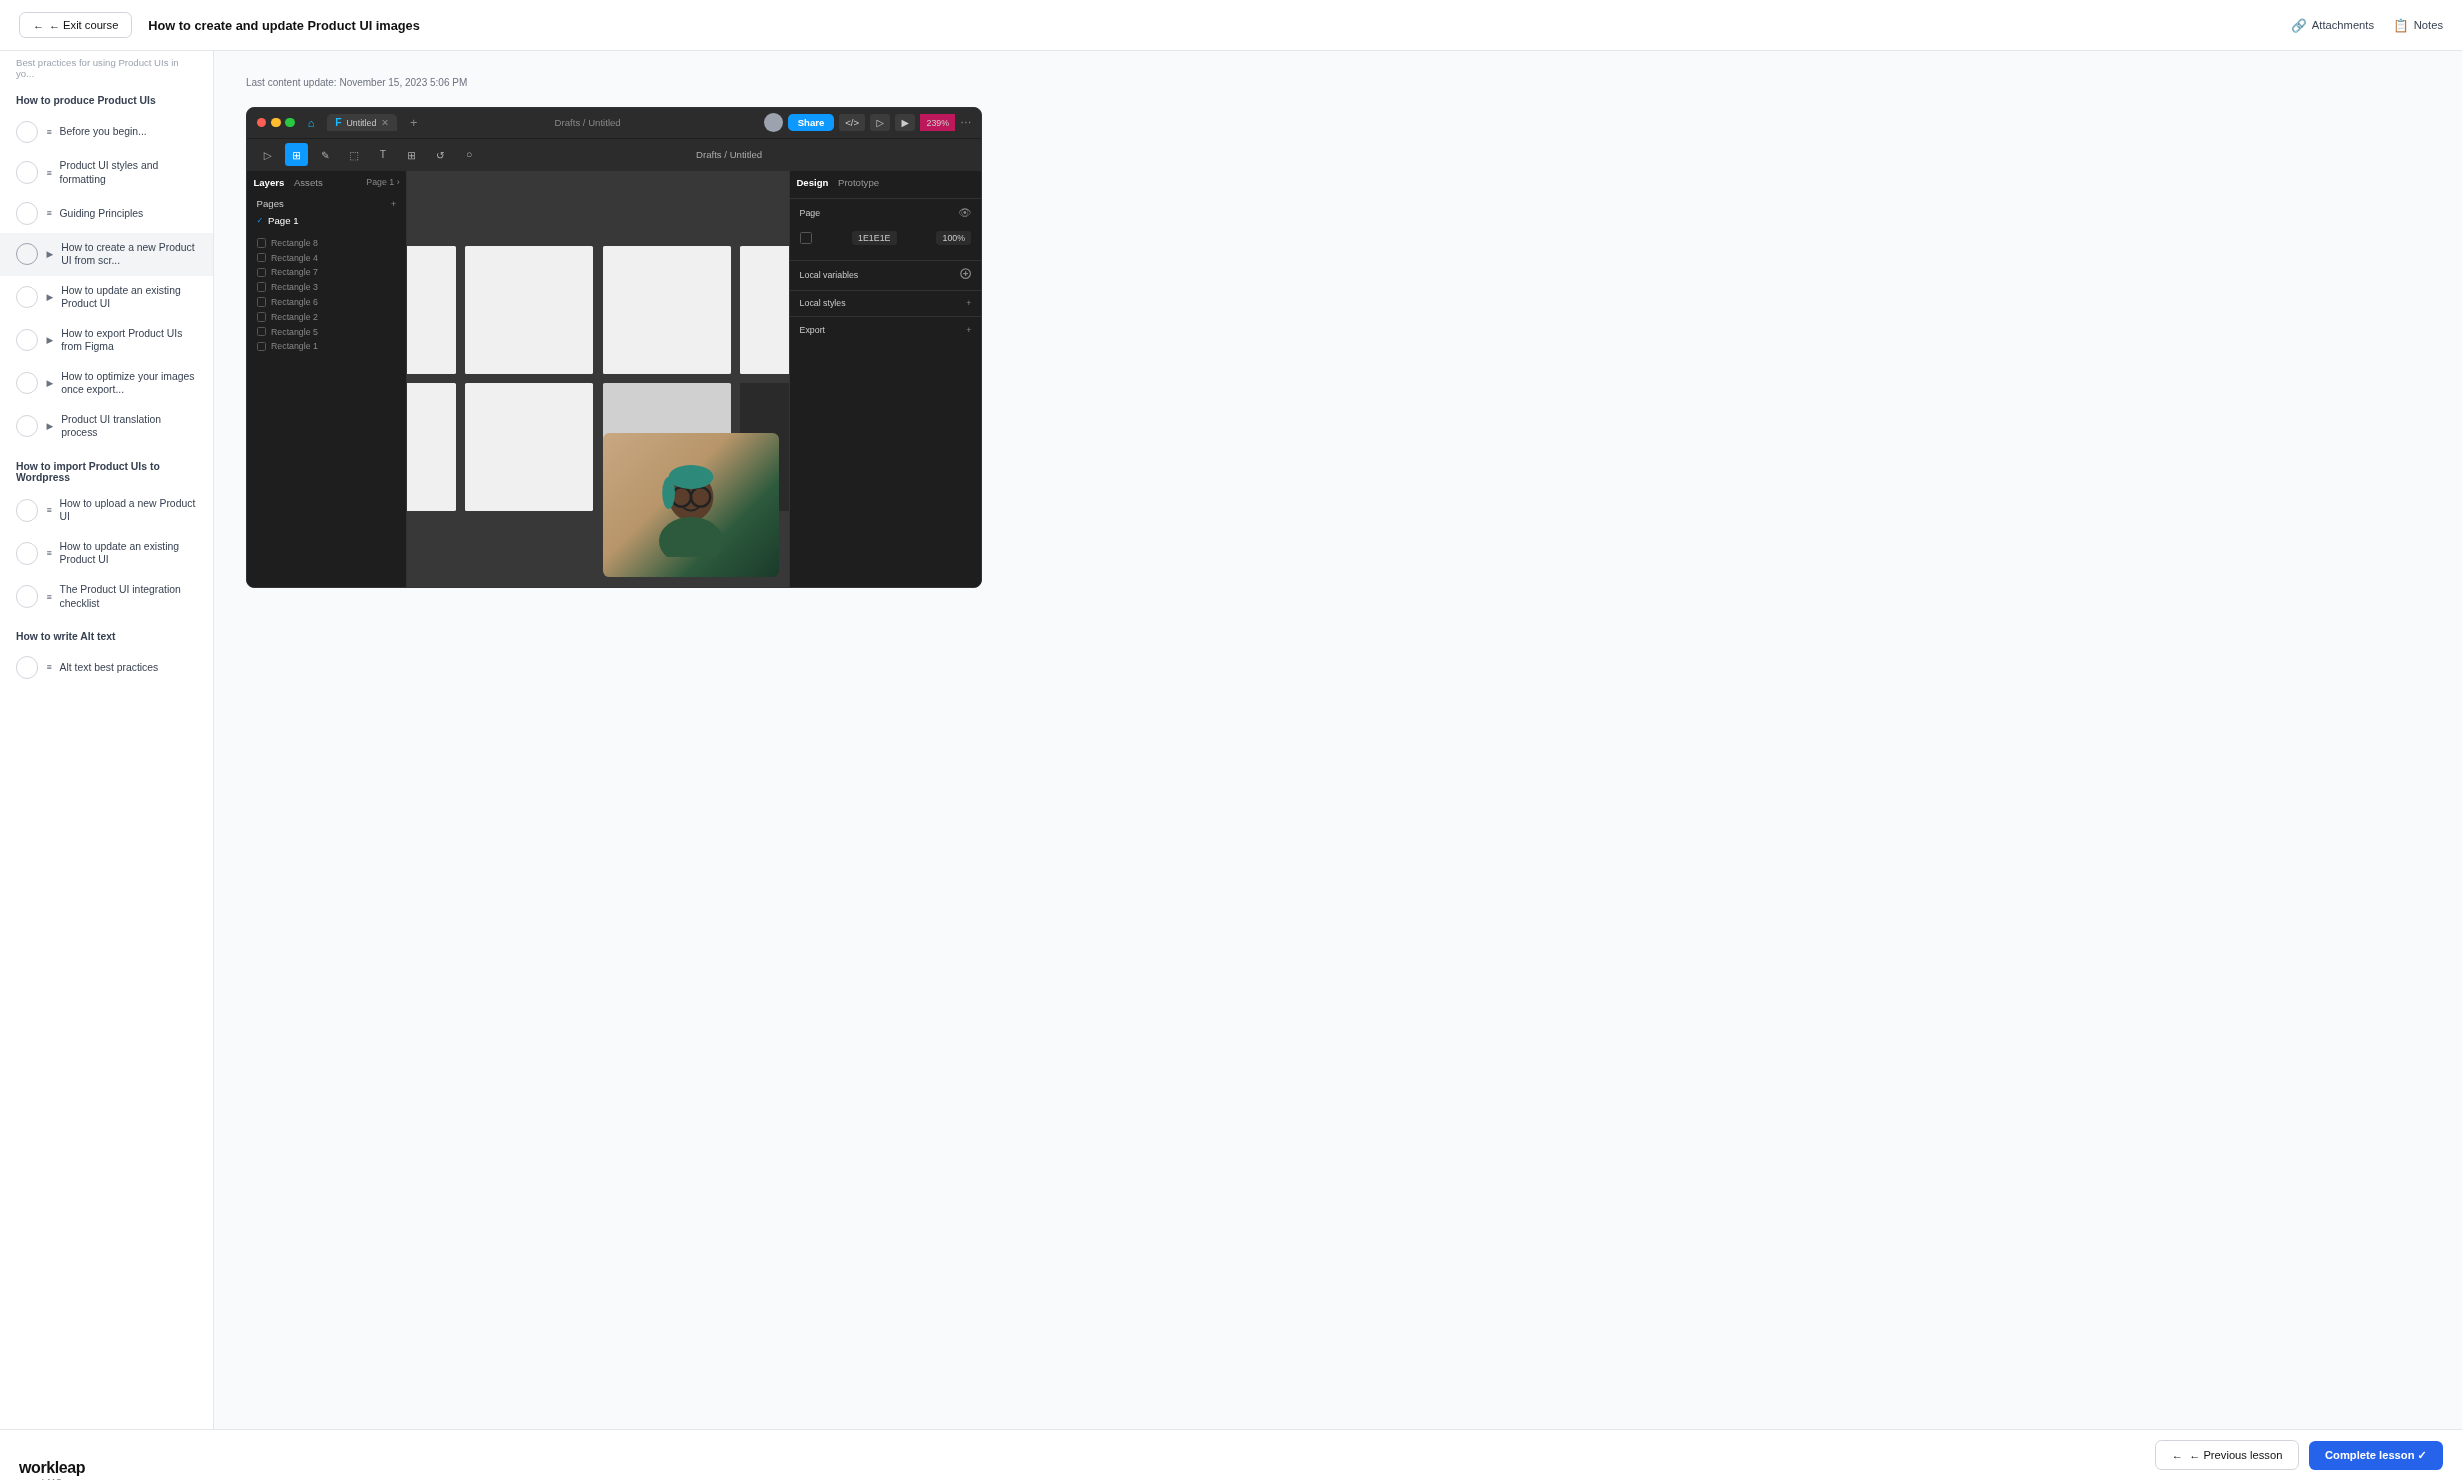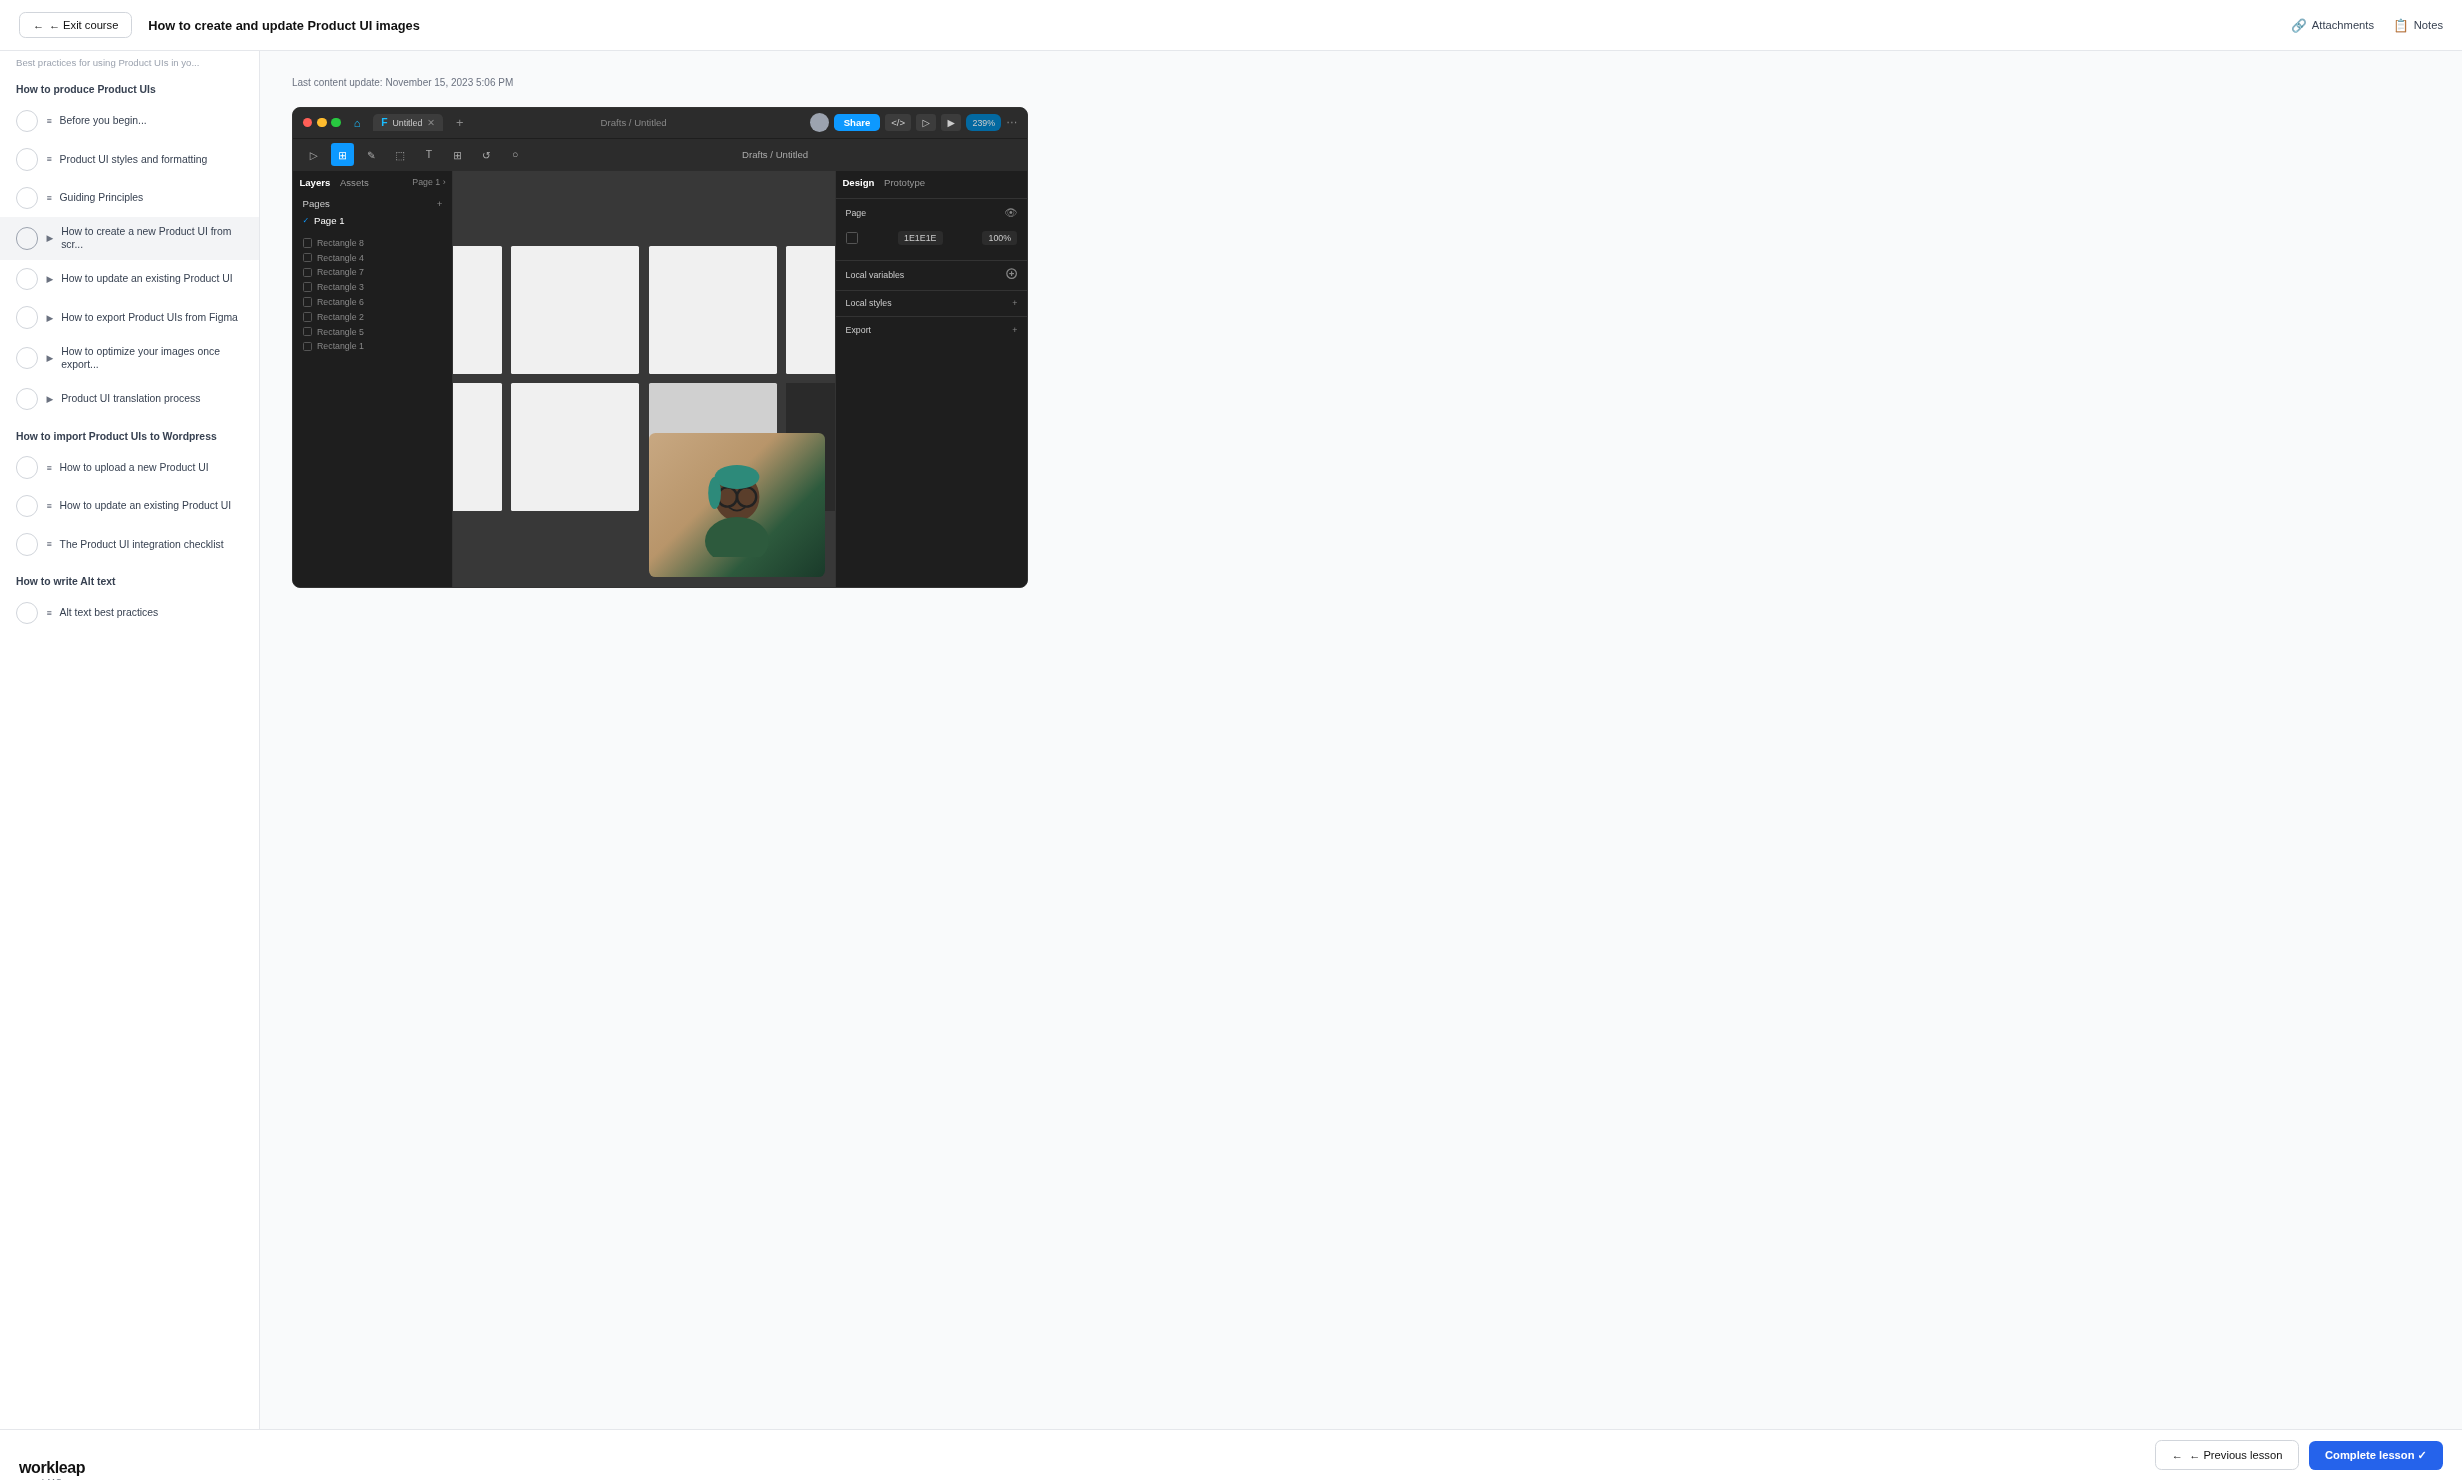"Best practices for using Product" .sidebar { width: 260px -> 214px }
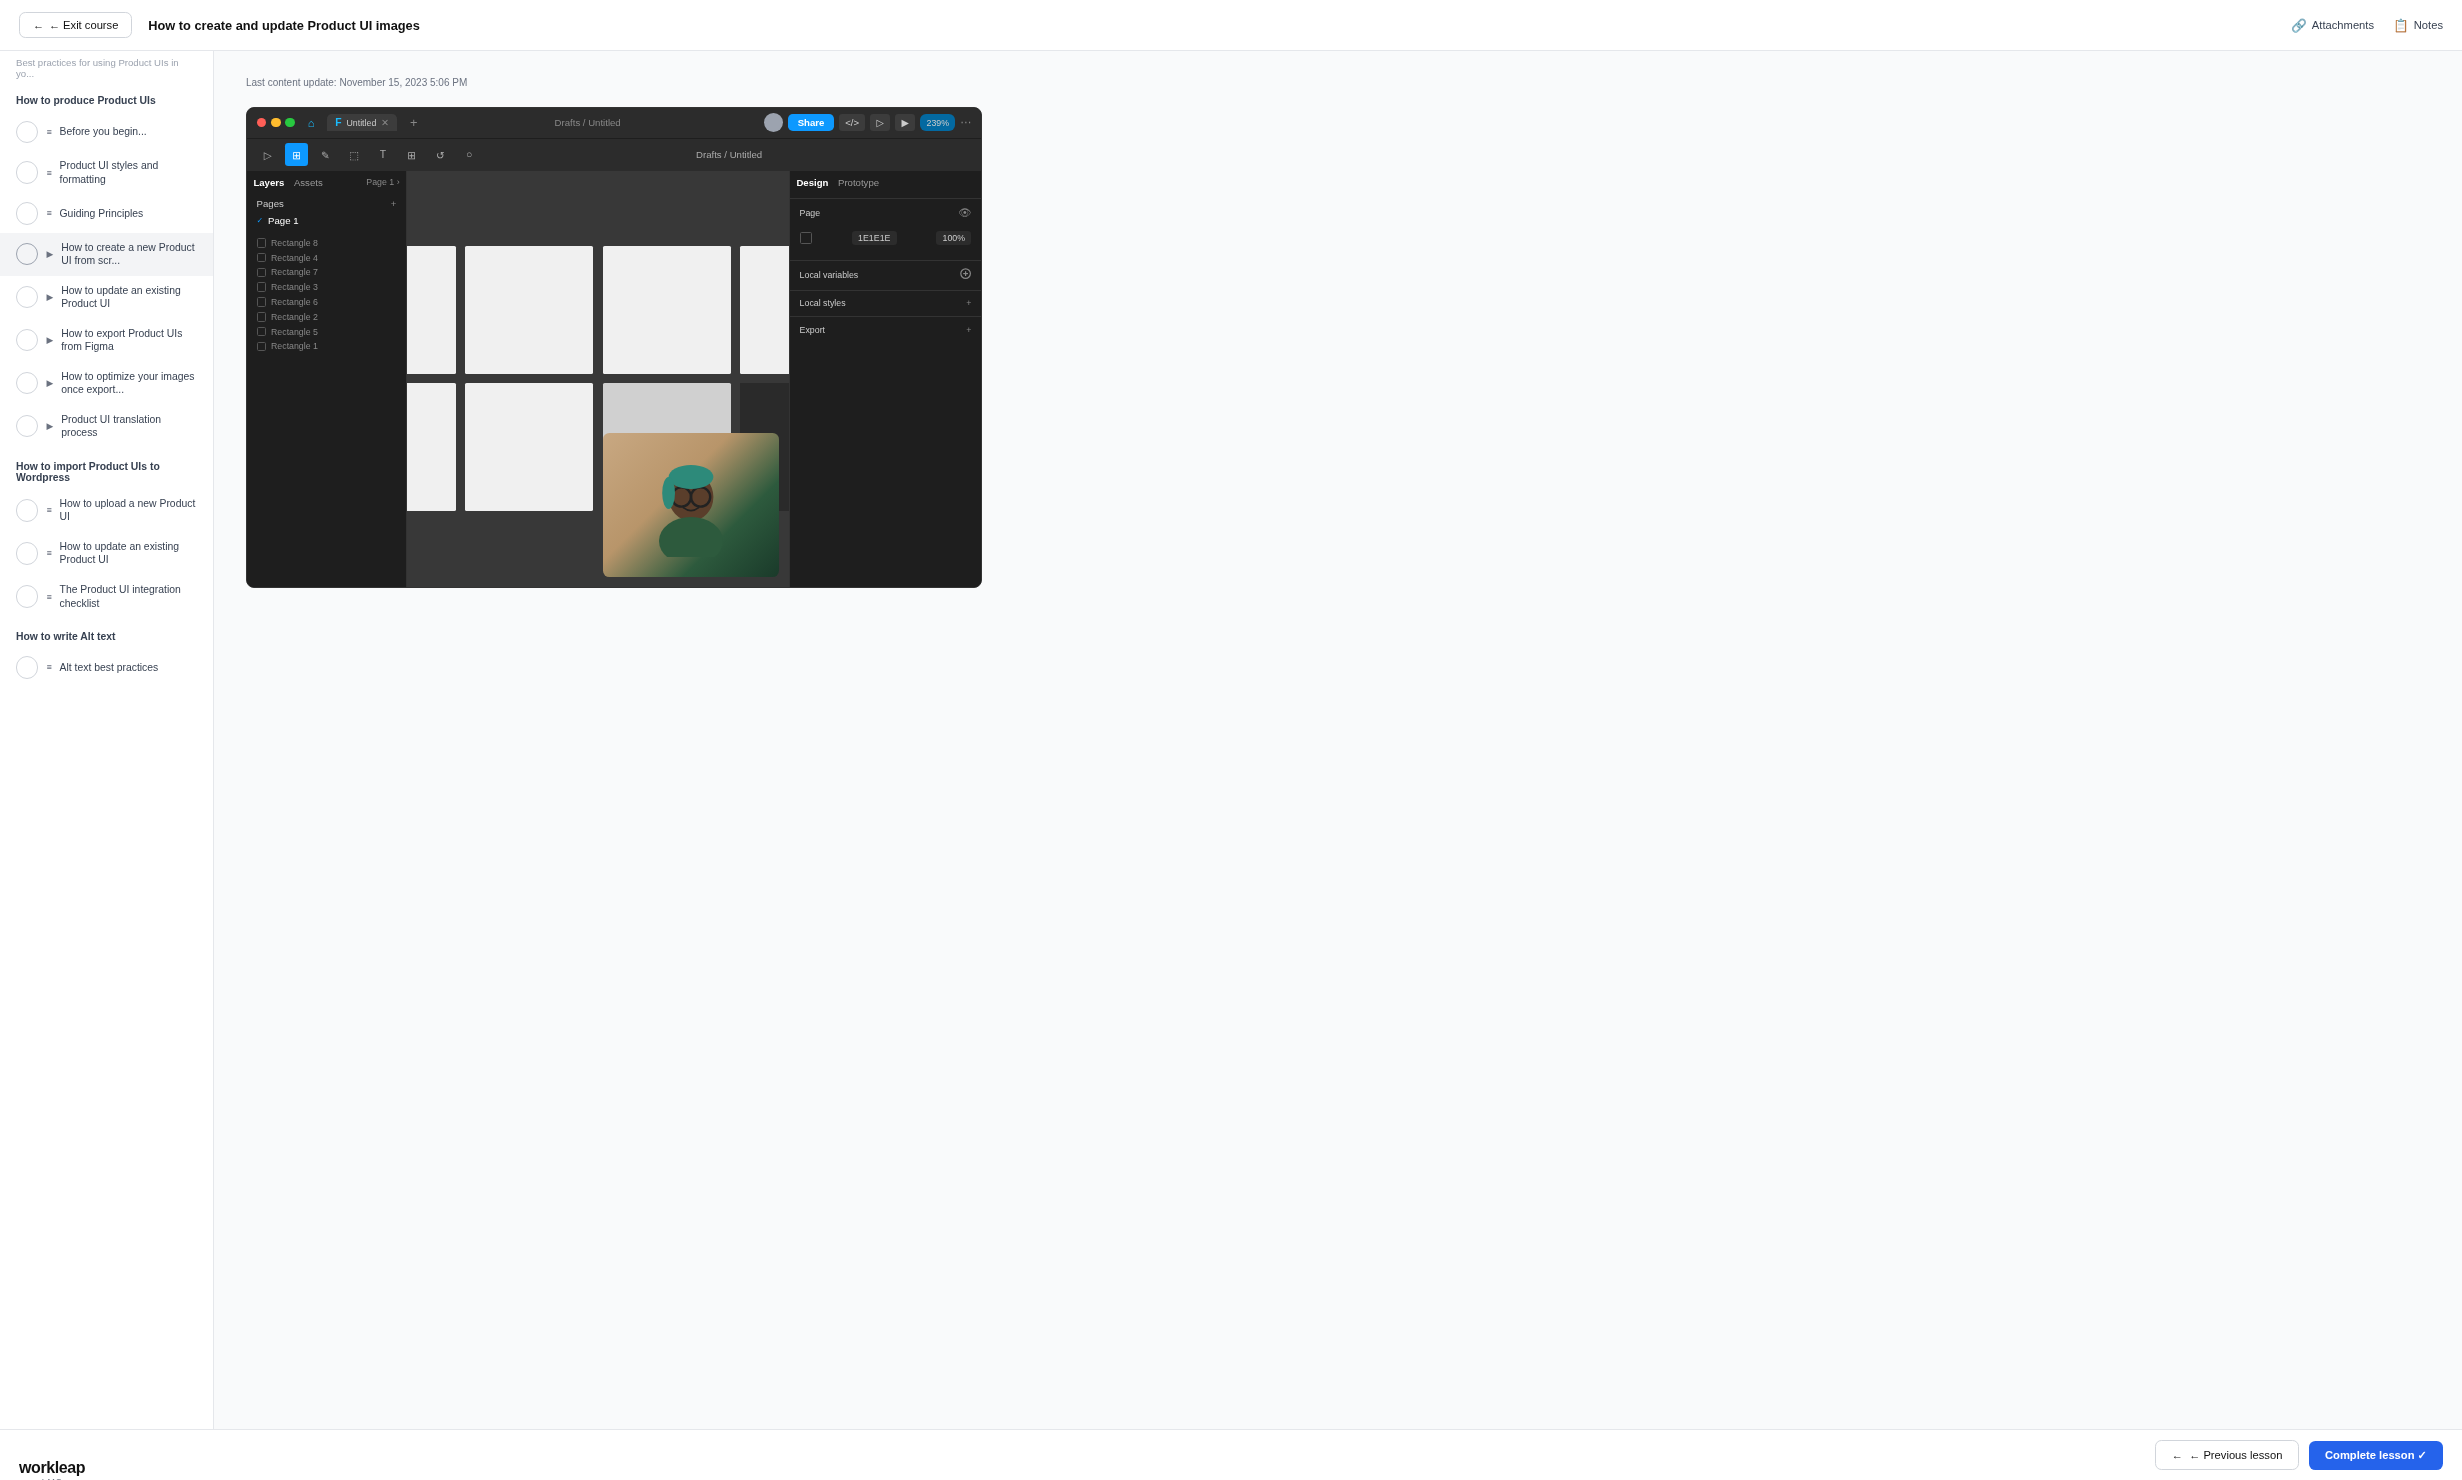"239%" .figma-zoom { background: #0369a1 -> #be185d; border-radius: 6px -> 0 }
